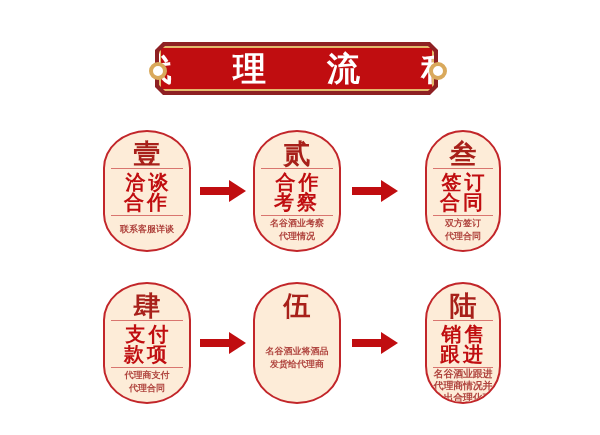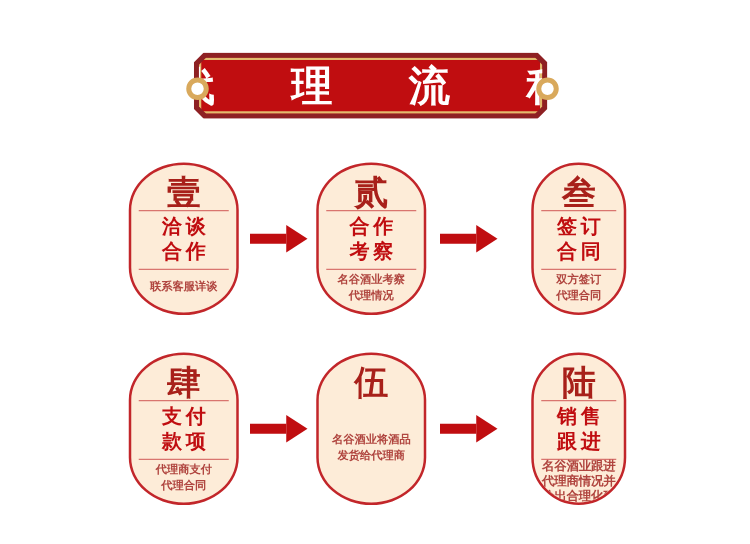"洽谈" .step-title { font-size: 16px -> 20px; text-align: right -> center }
